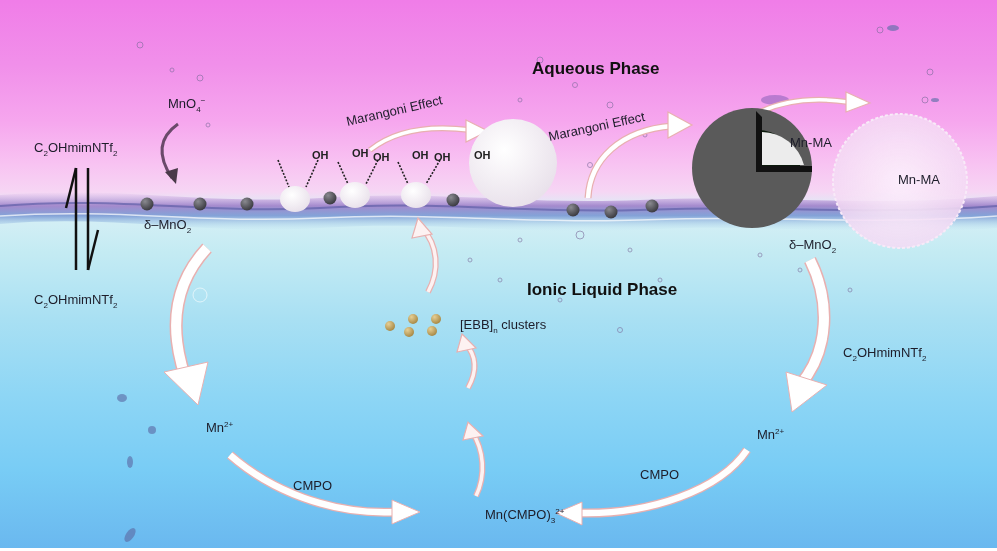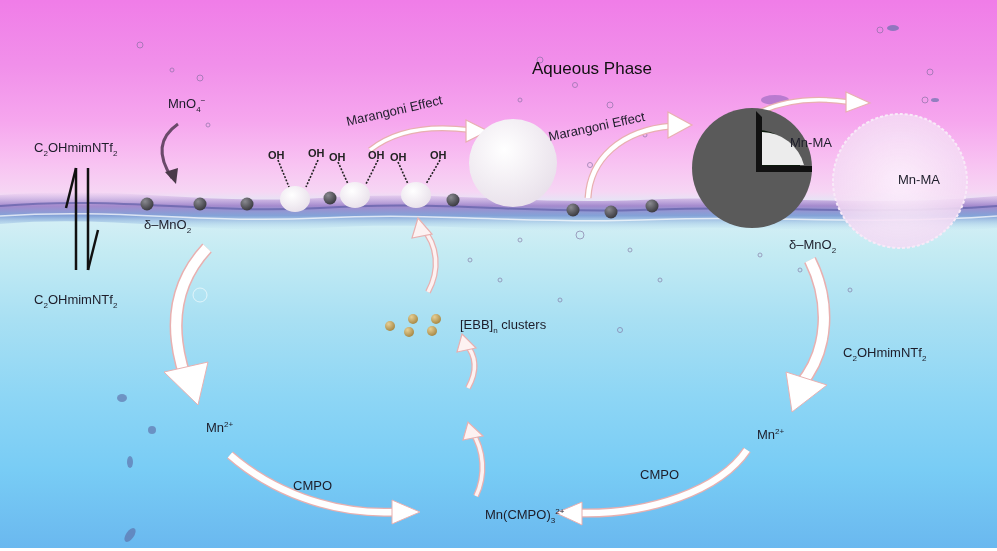"Aqueous Phase" .phase { font-weight: normal -> bold }
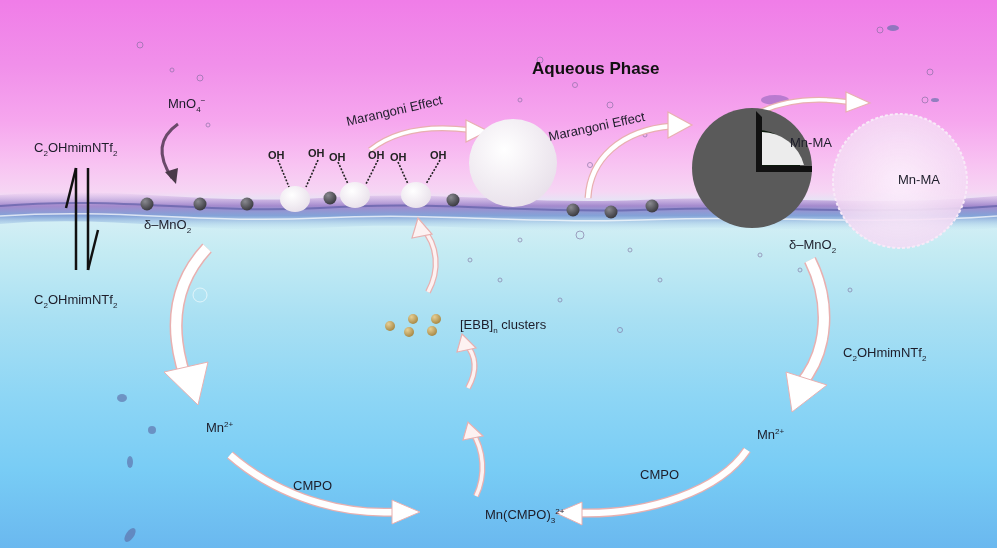"OH" .oh { margin-left: none -> 44px }
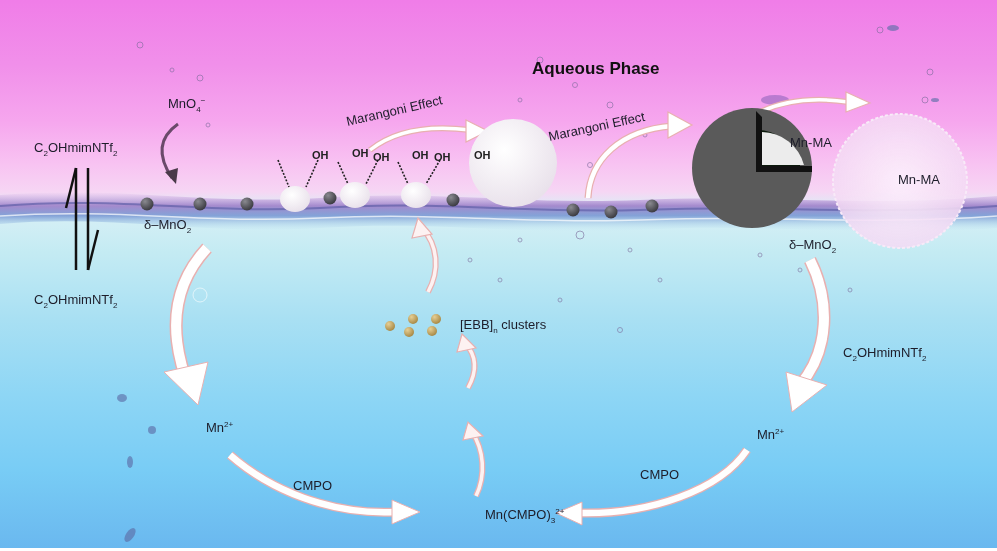"Ionic Liquid Phase" div.lbl { html: none -> <div>Ionic Liquid Phase</div> }
